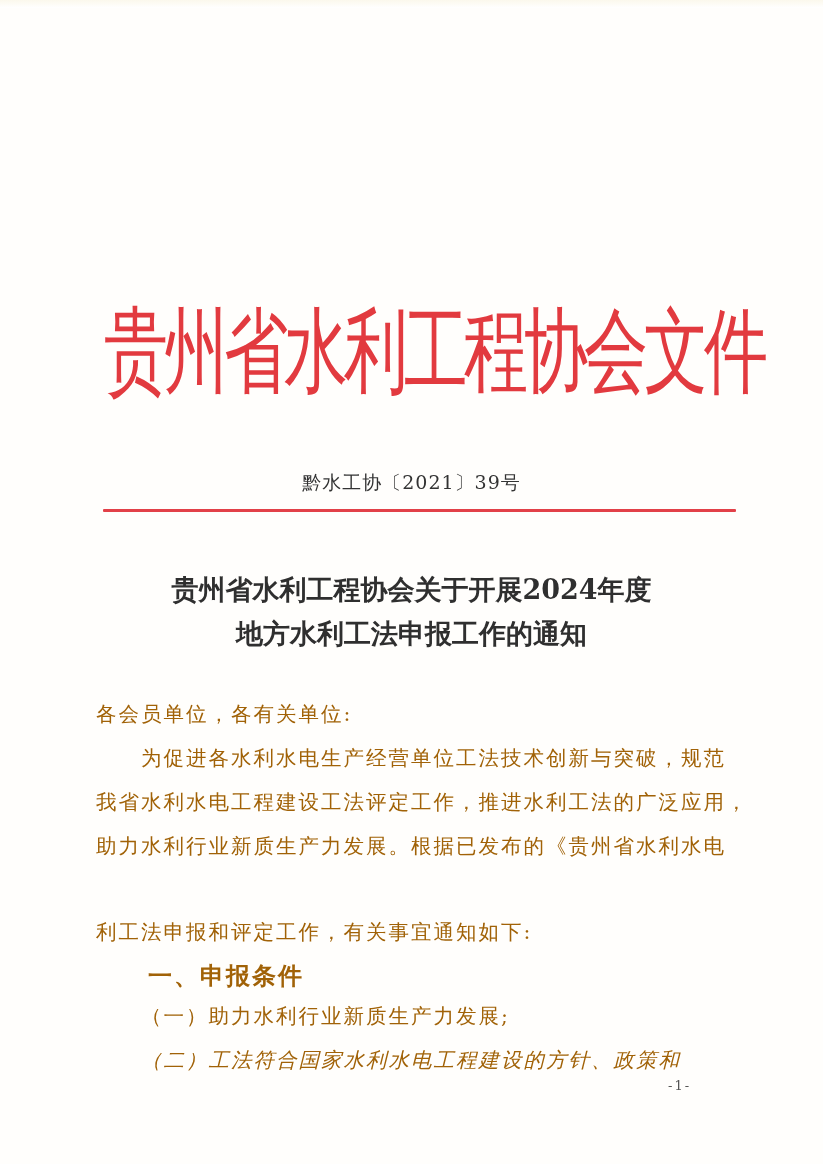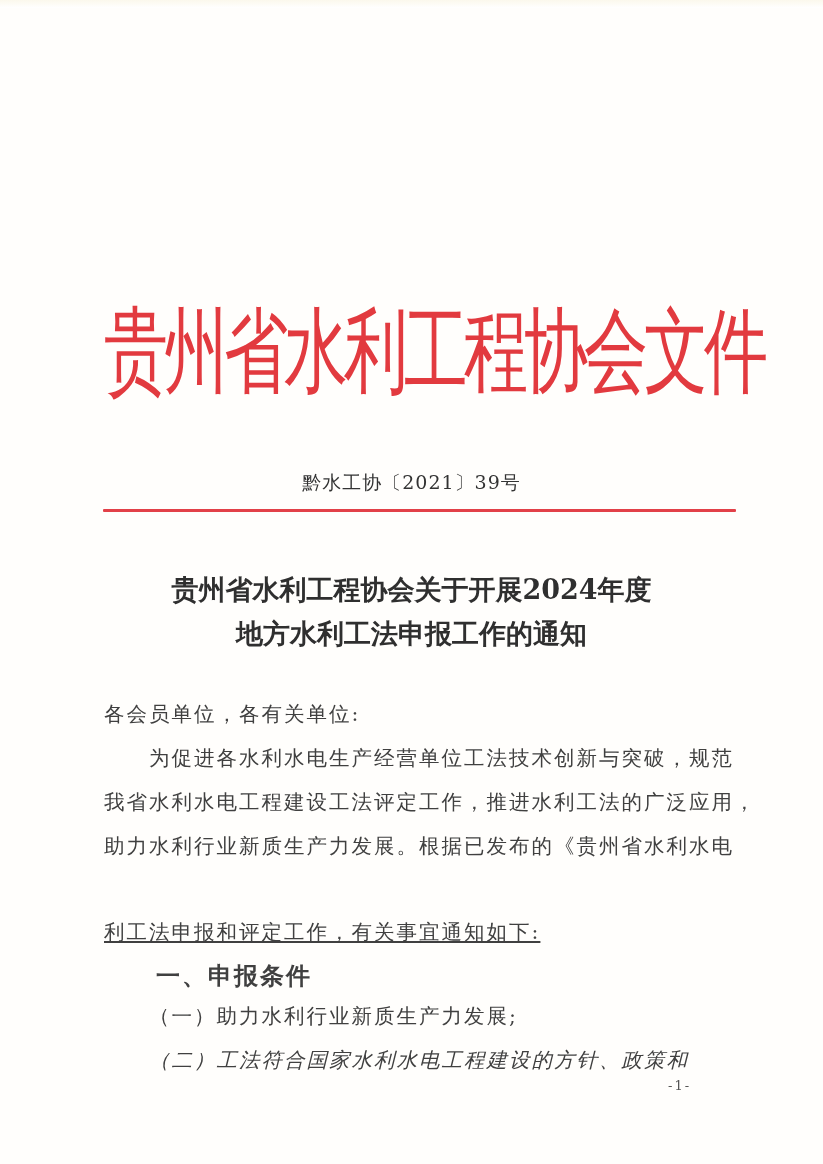"各会员单位，各有关单位:" .body-text { color: #404040 -> #a16207; left: 104px -> 96px }
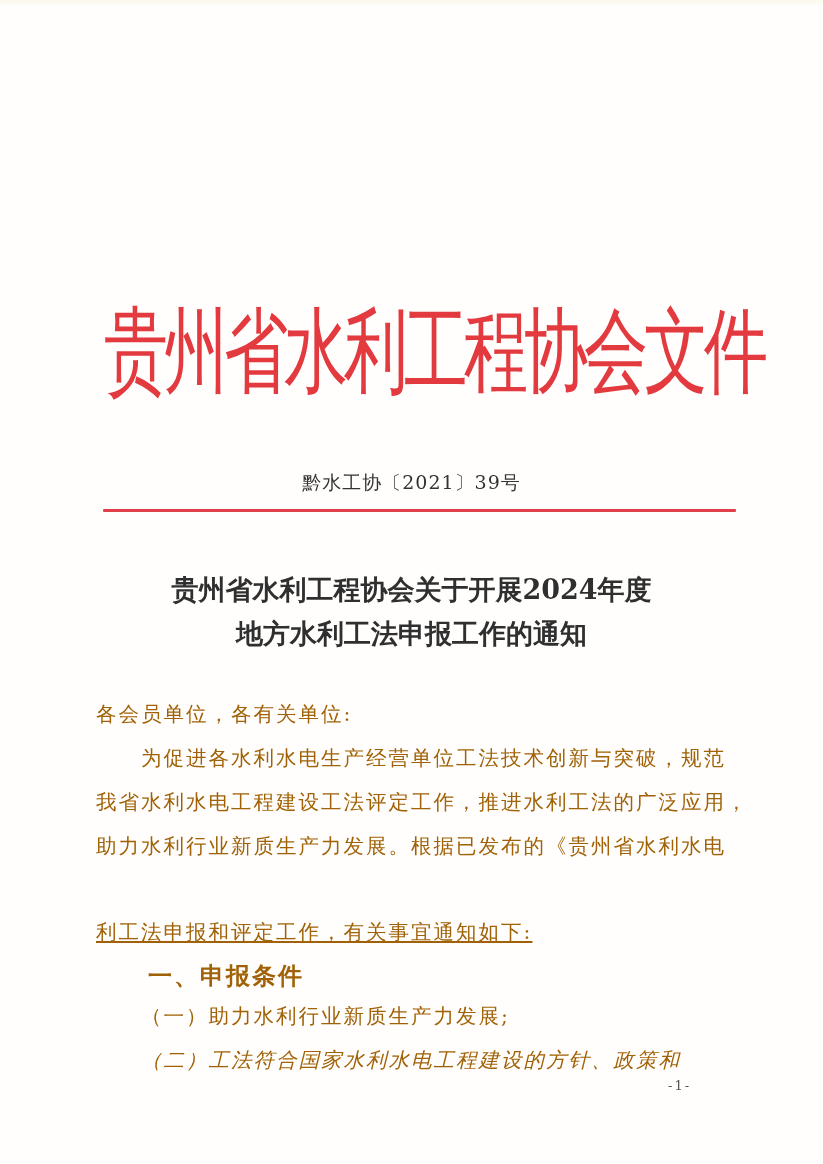"利工法申报和评定工作，有关事宜通知如下:" div.body-text { text-decoration: underline -> none }
